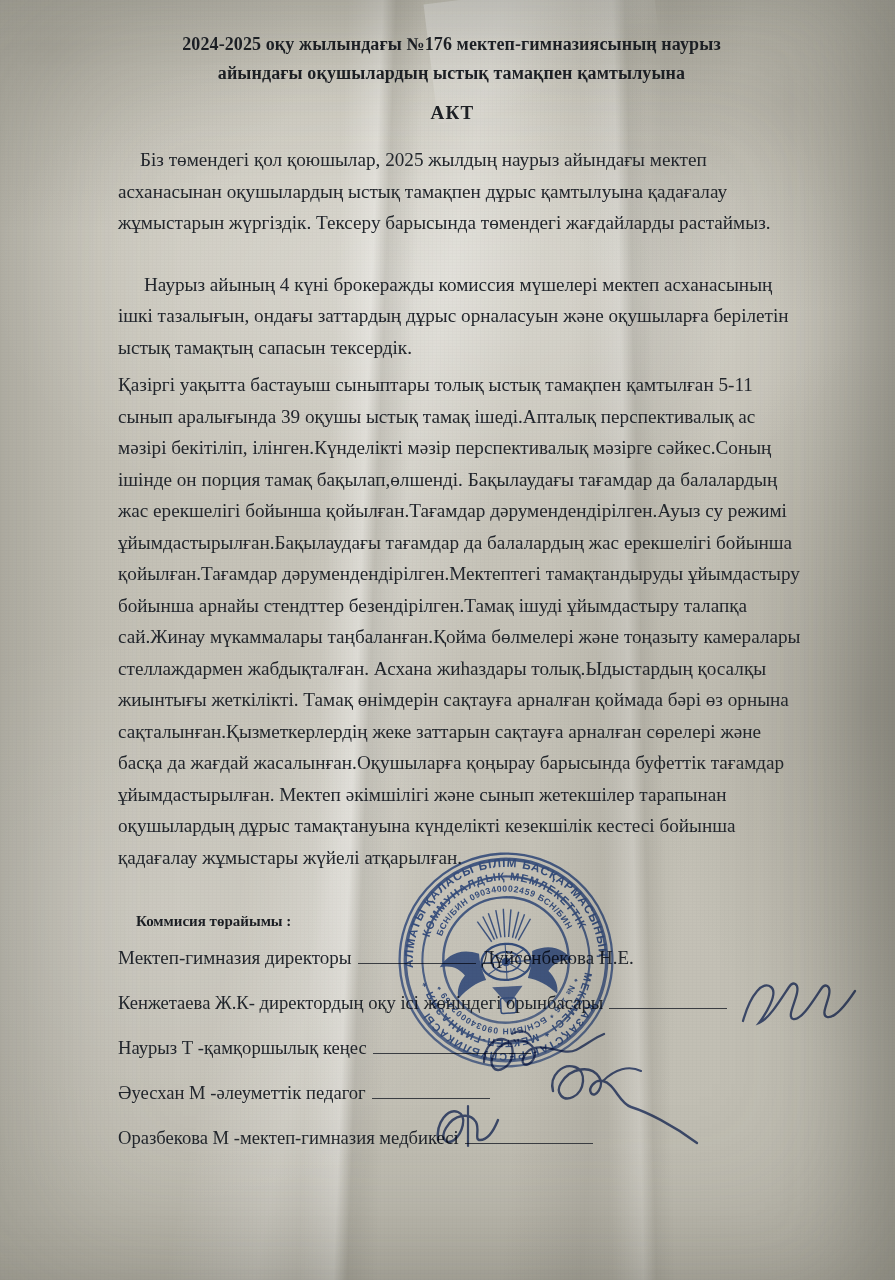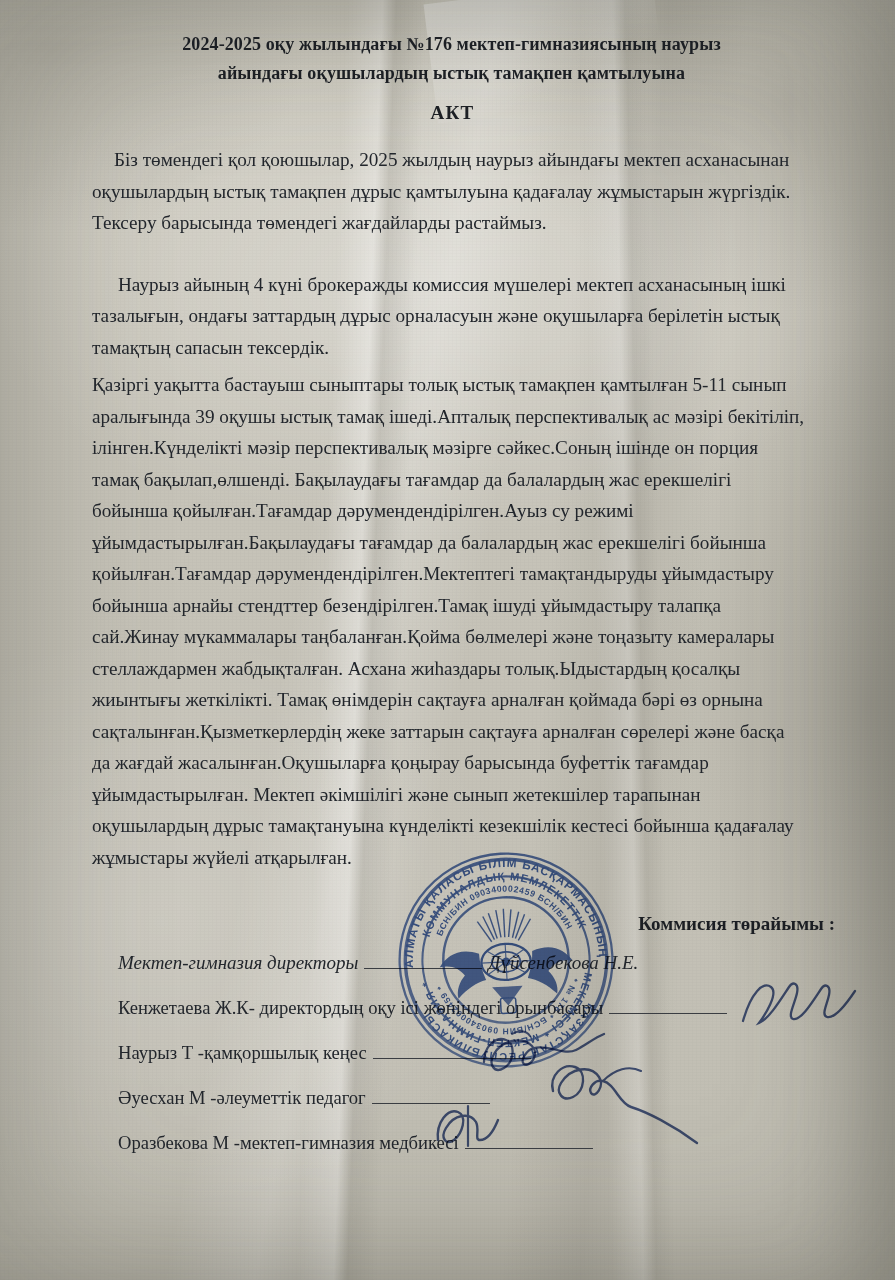"Біз төмендегі қол қоюшылар, 2025" .body { padding: 0 88px 0 92px -> 0 88px 0 118px }
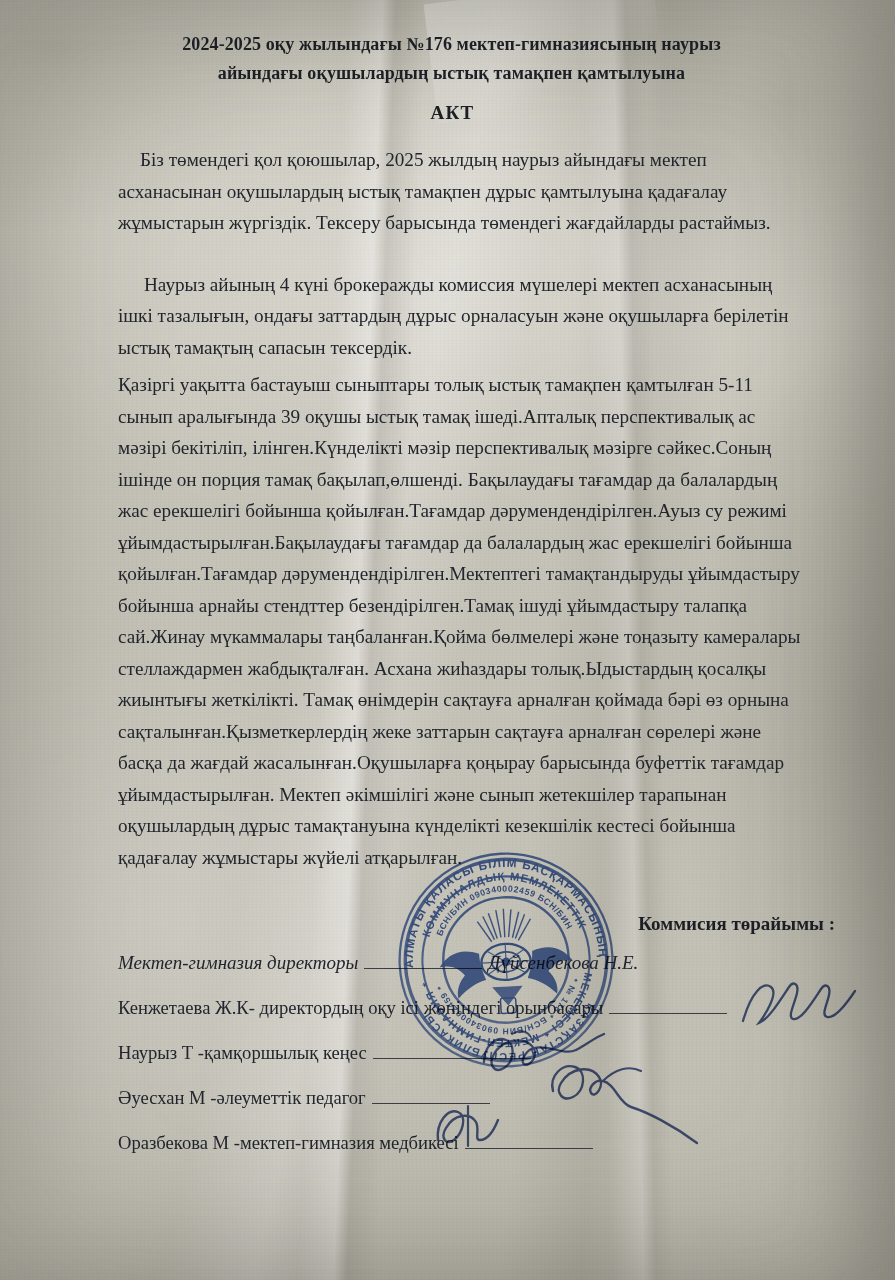"Коммисия төрайымы :" .sign-head { font-size: 19px -> 15px; text-align: right -> none }
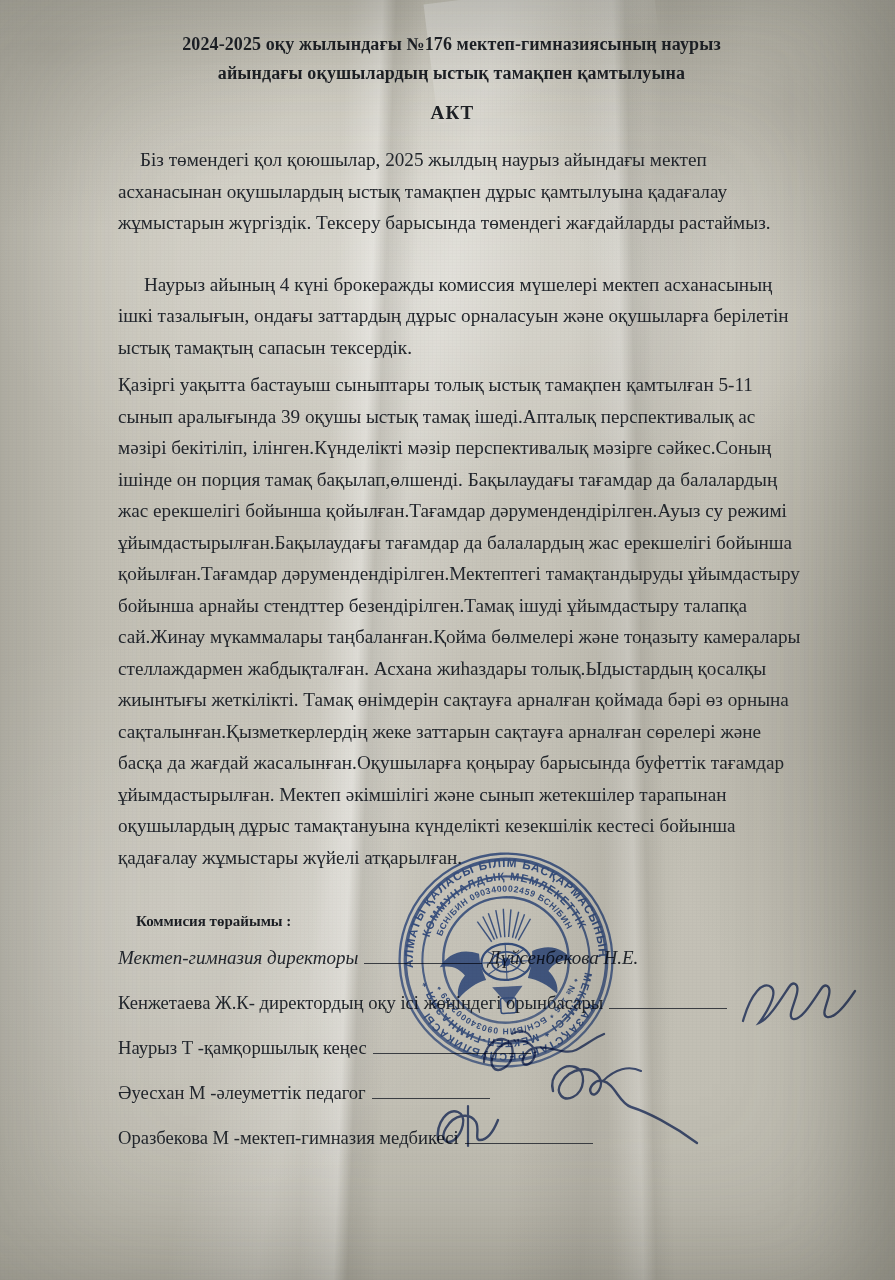"Мектеп-гимназия директоры" .sign-row { font-style: italic -> none }
